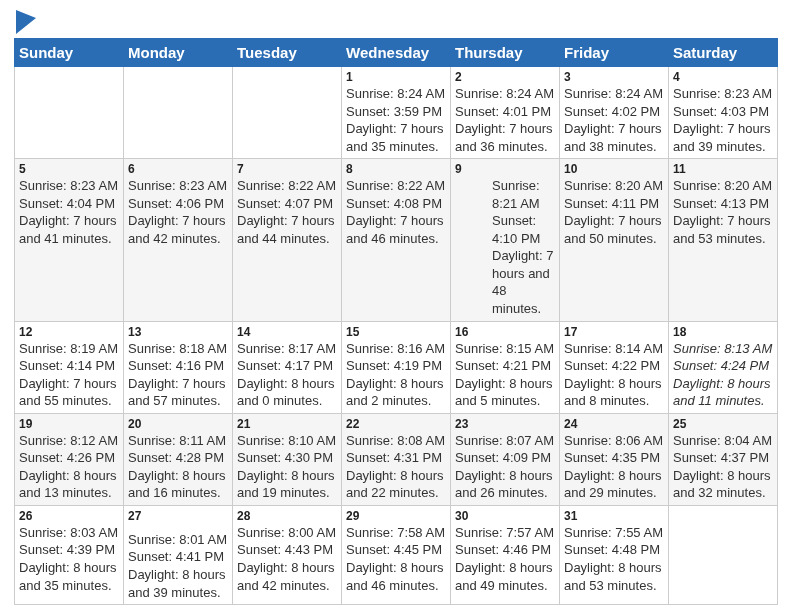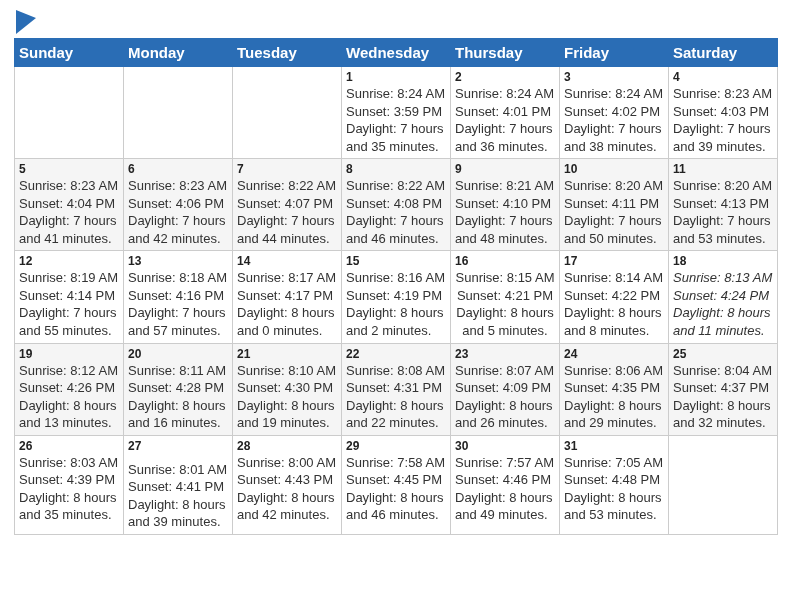"Sunrise: 8:21 AM" div.day-info { margin-left: none -> 37px }
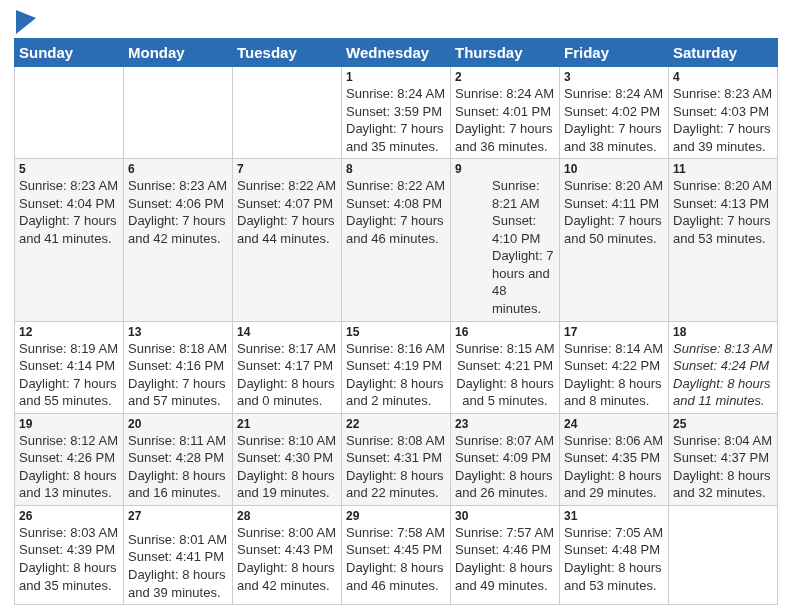"Sunrise: 8:15 AM" div.day-info { text-align: center -> none }
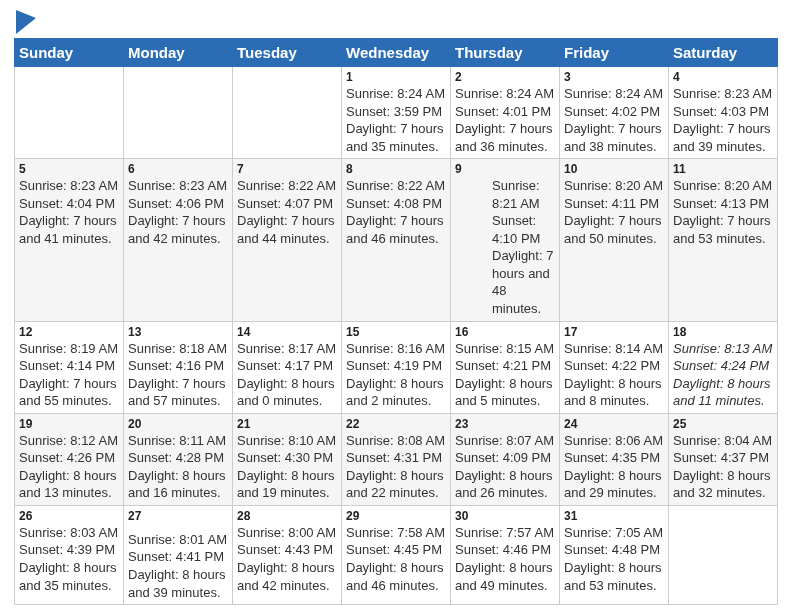"Sunrise: 7:05 AM" div.day-info { text: 7:05 -> 7:55 }
